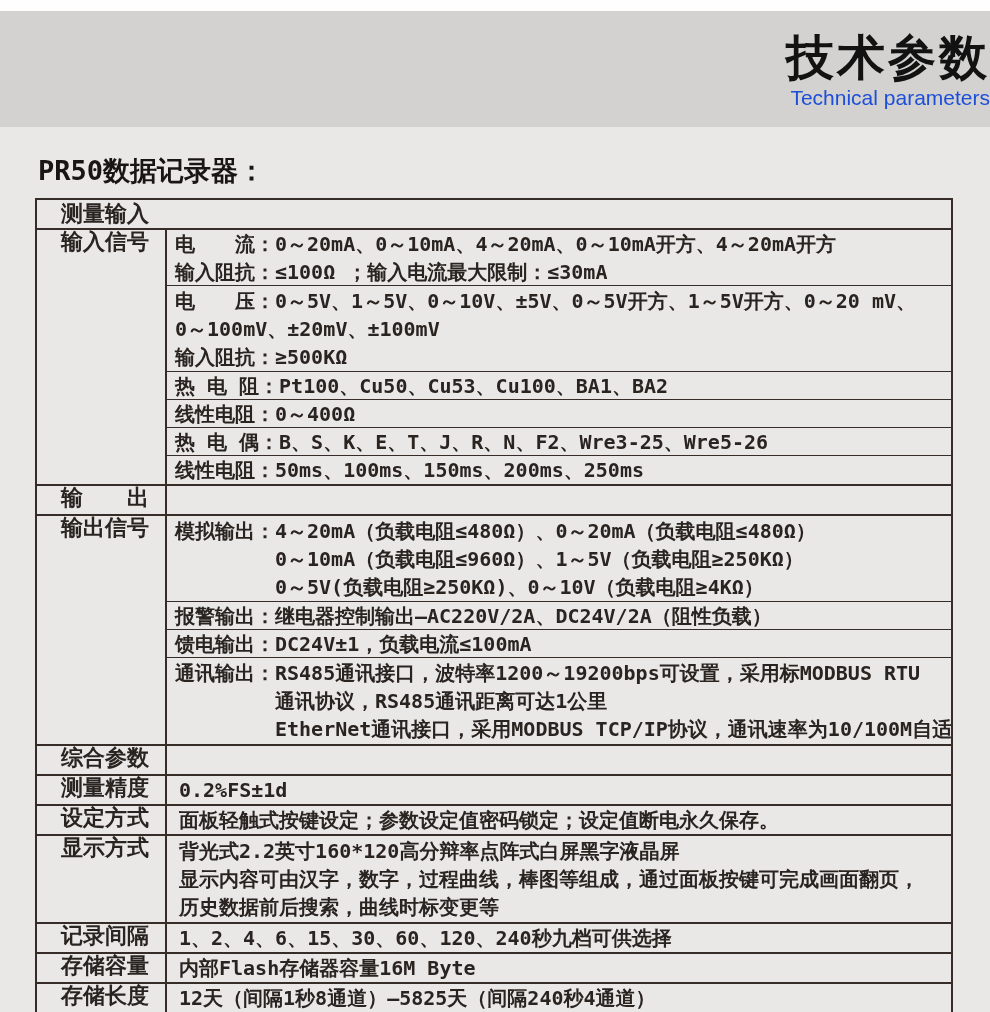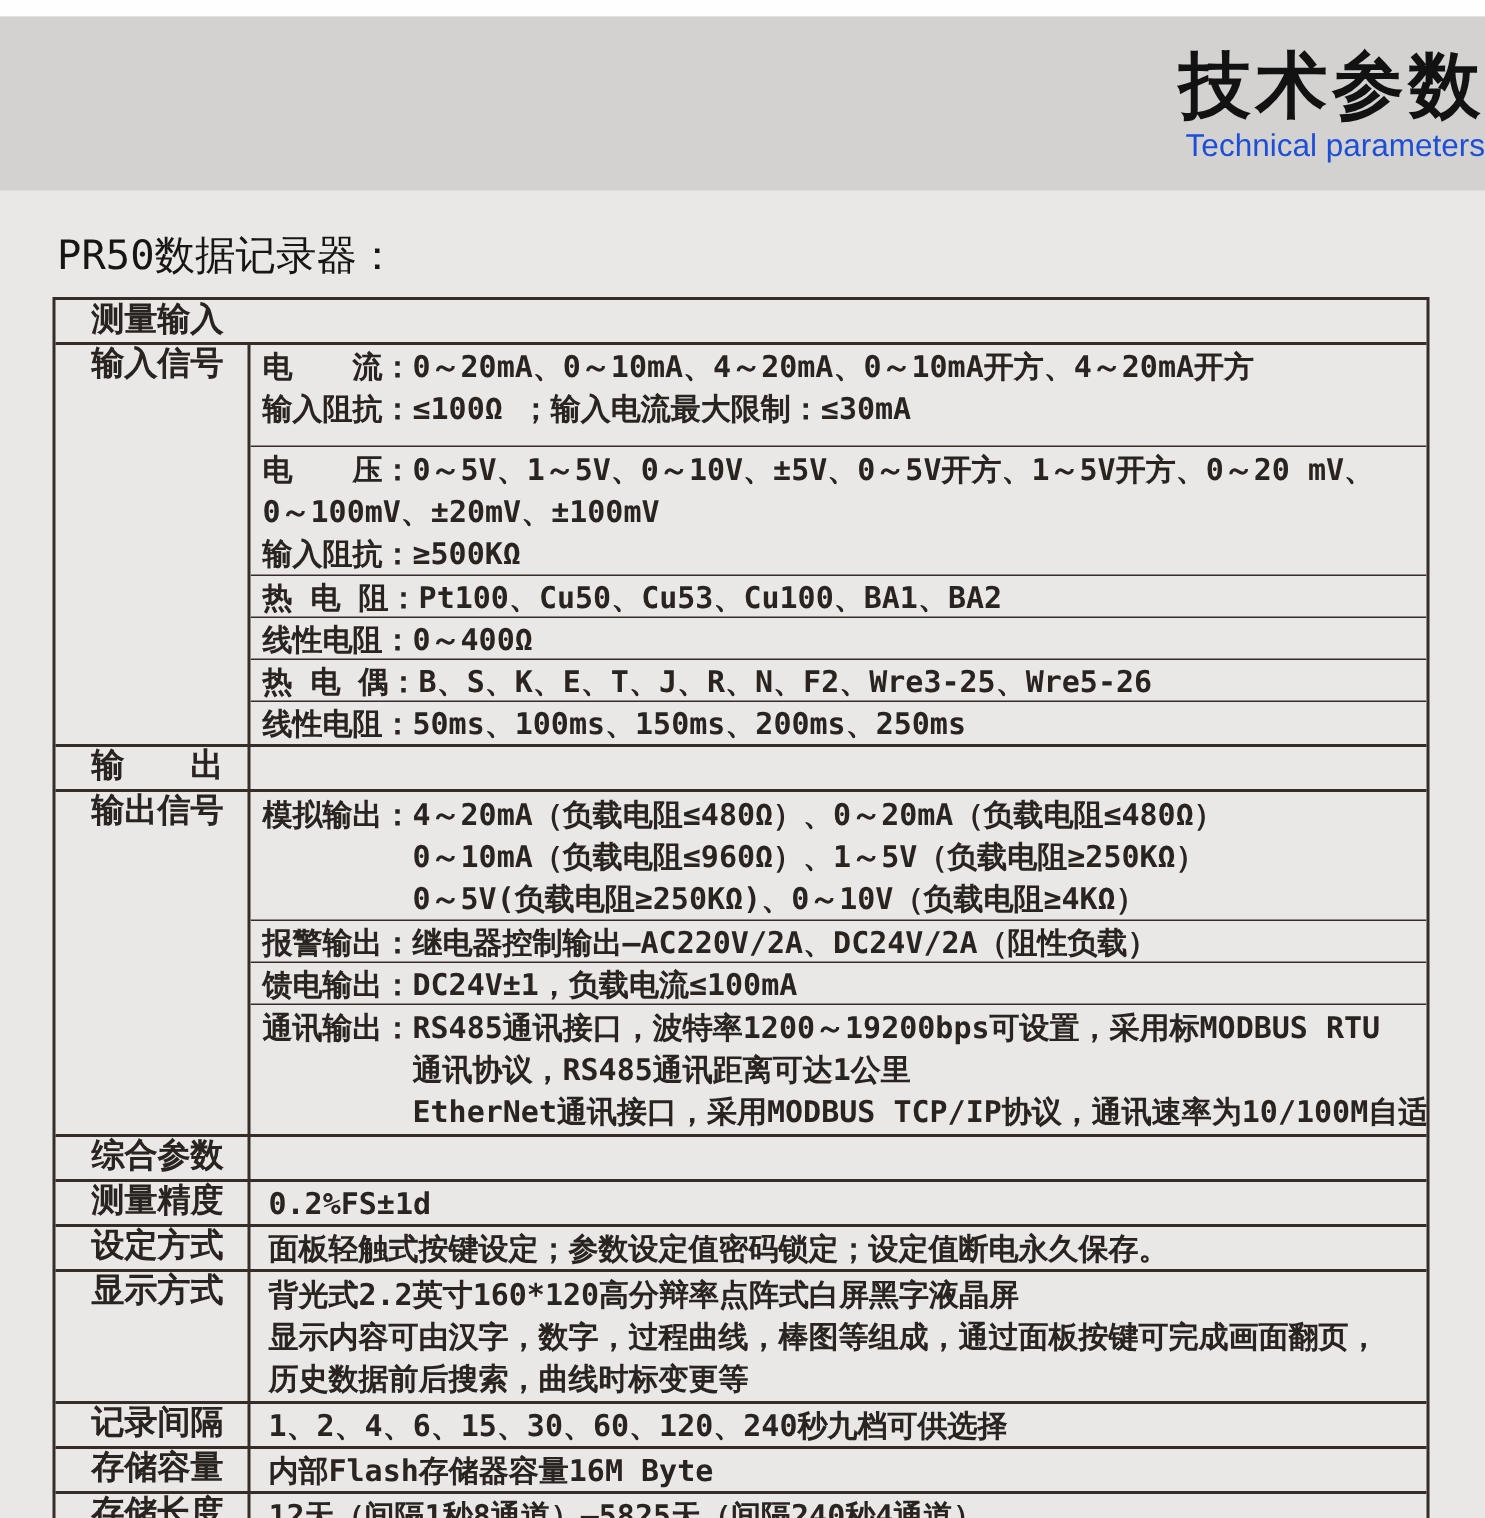"PR50数据记录器：" .heading { font-weight: 400 -> 700 }
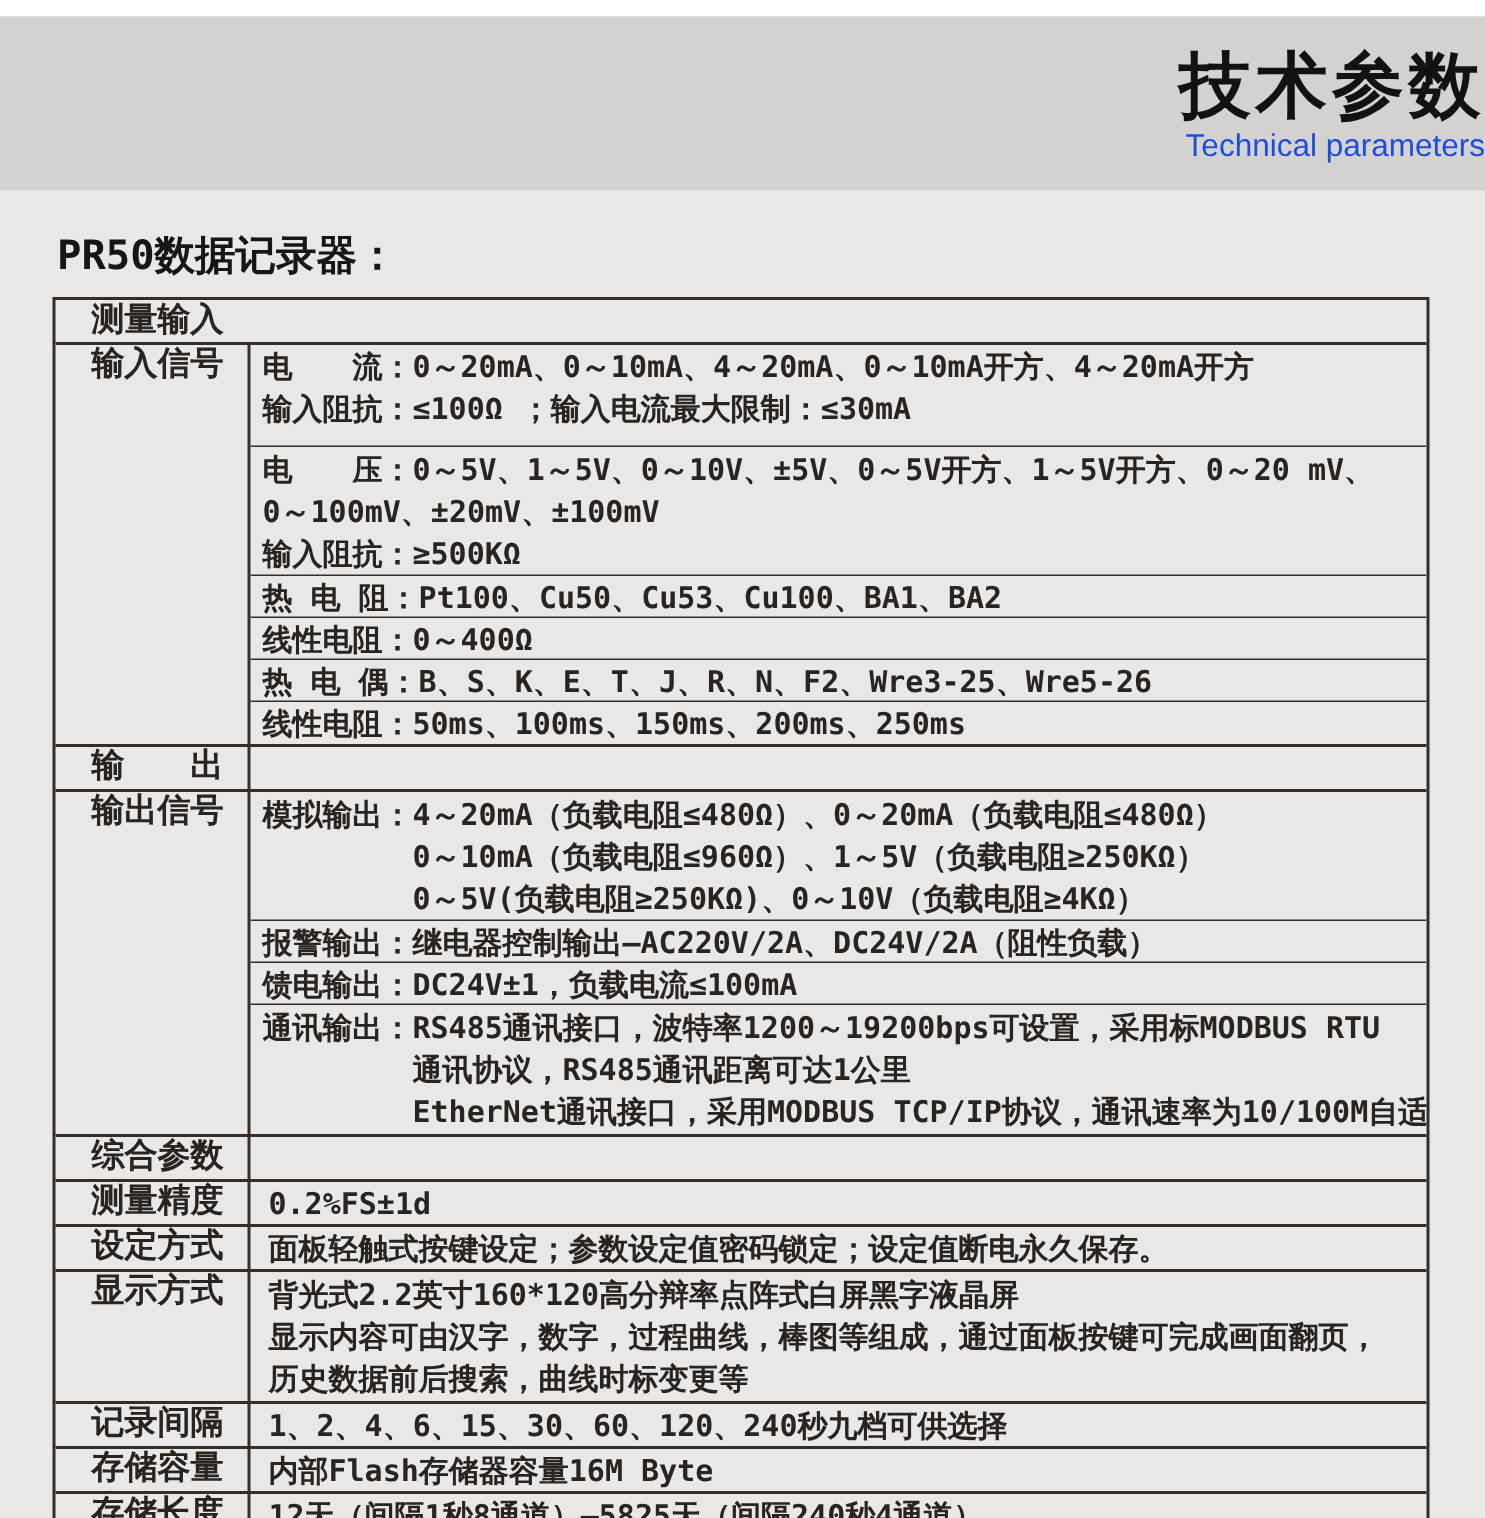"电 流：0～20mA、0～10mA、4～20mA、0～10mA开方、4～20mA开方" .h2 { height: 68px -> 56px }
